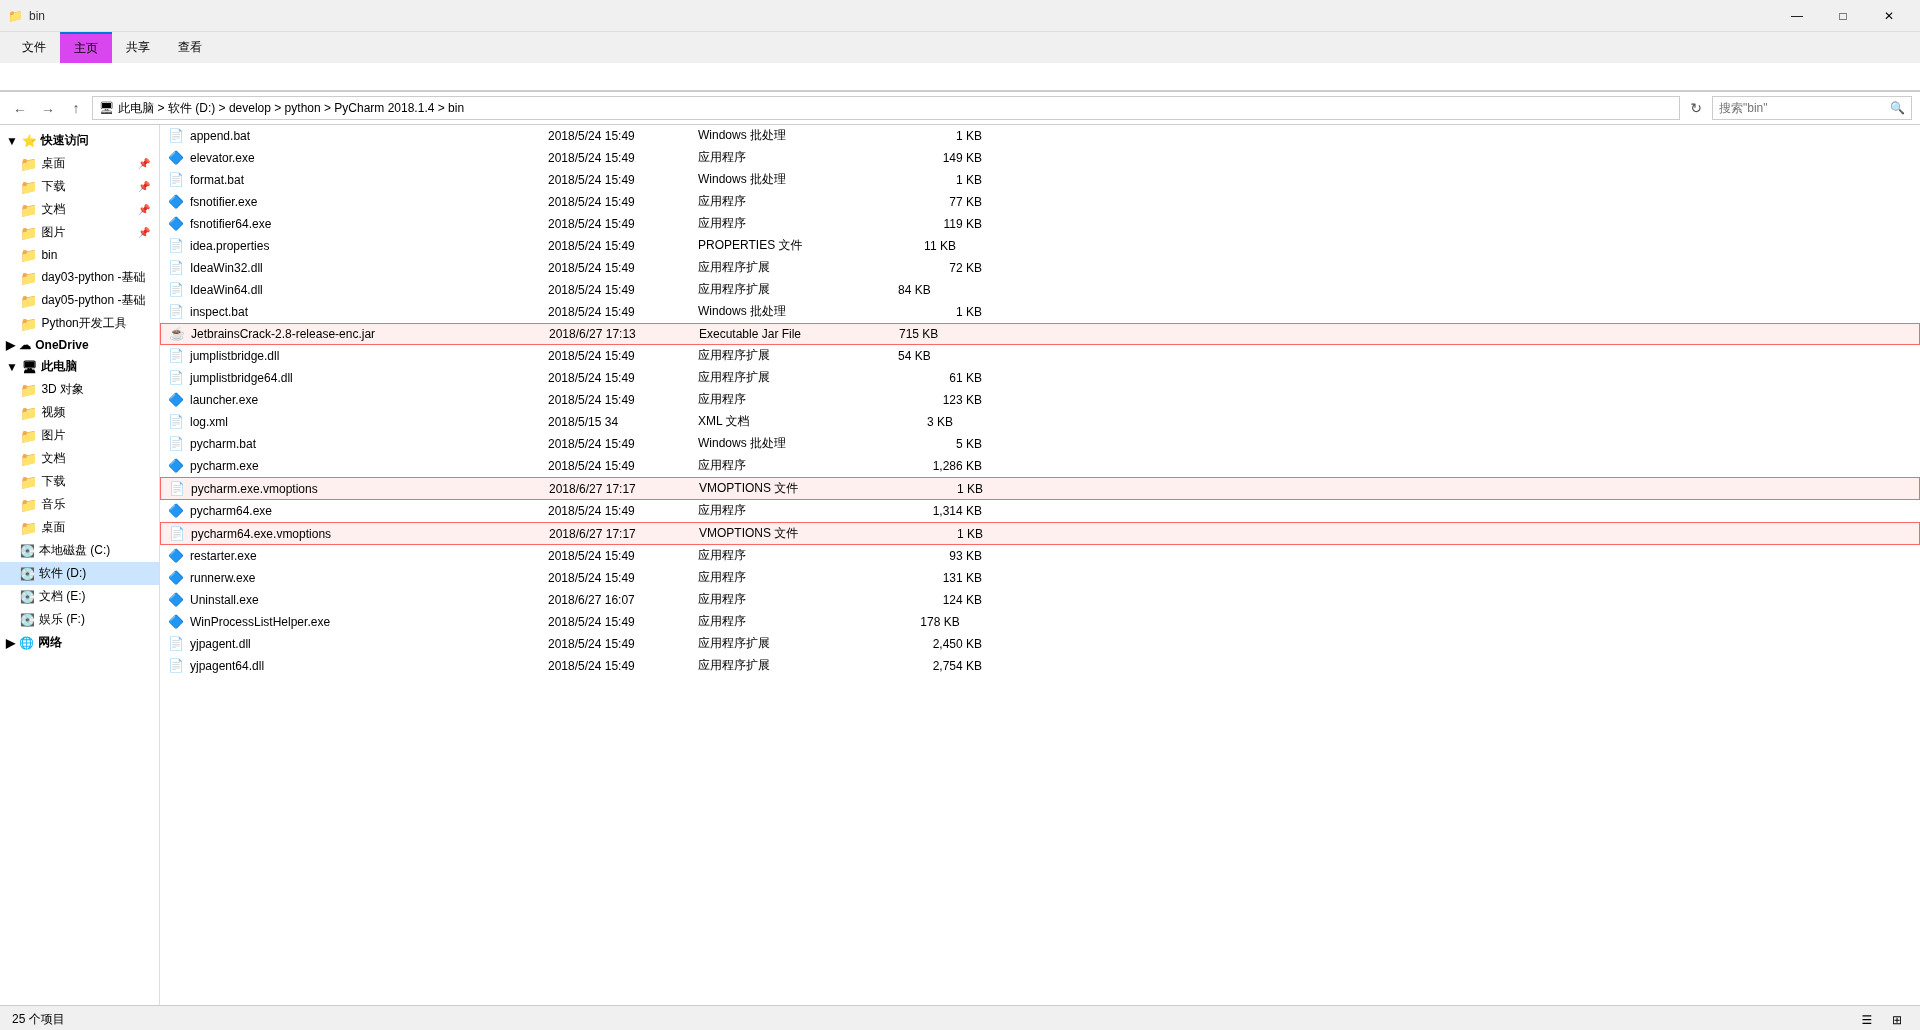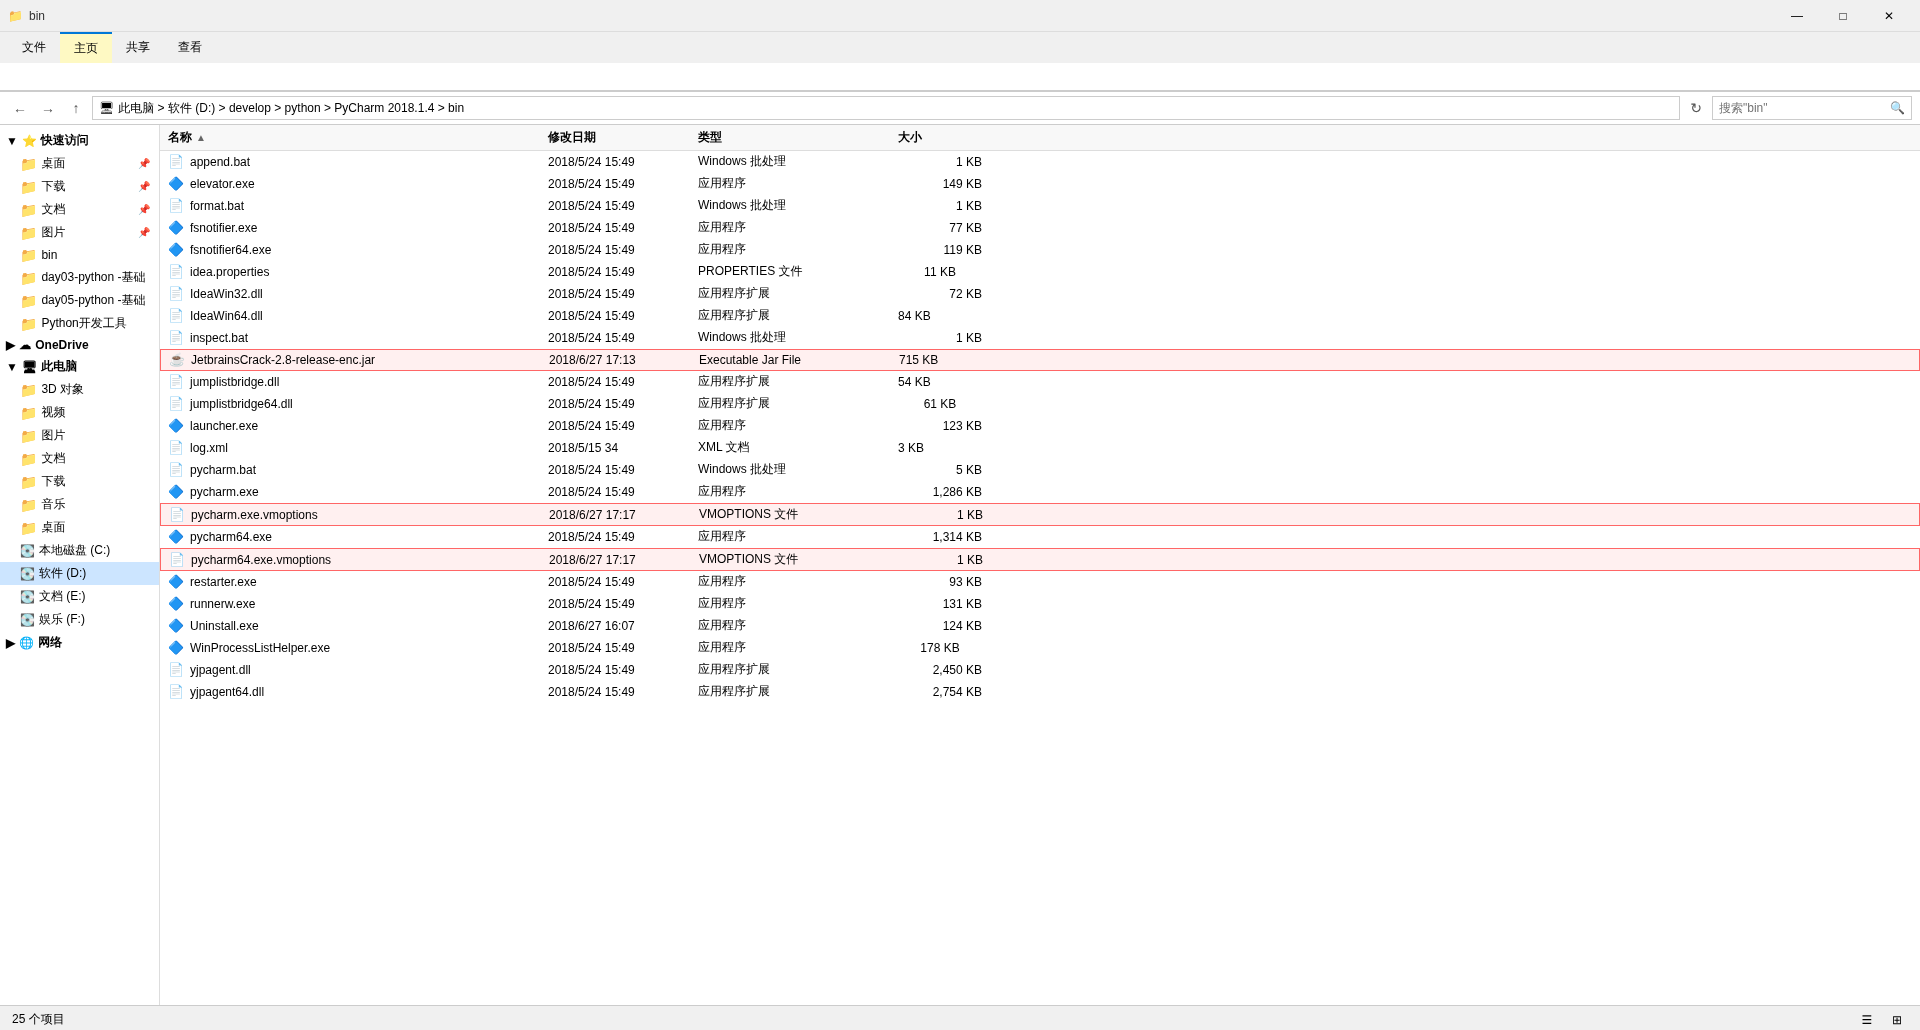"主页" .ribbon-tab.active { background: #fef9c3 -> #d946ef }
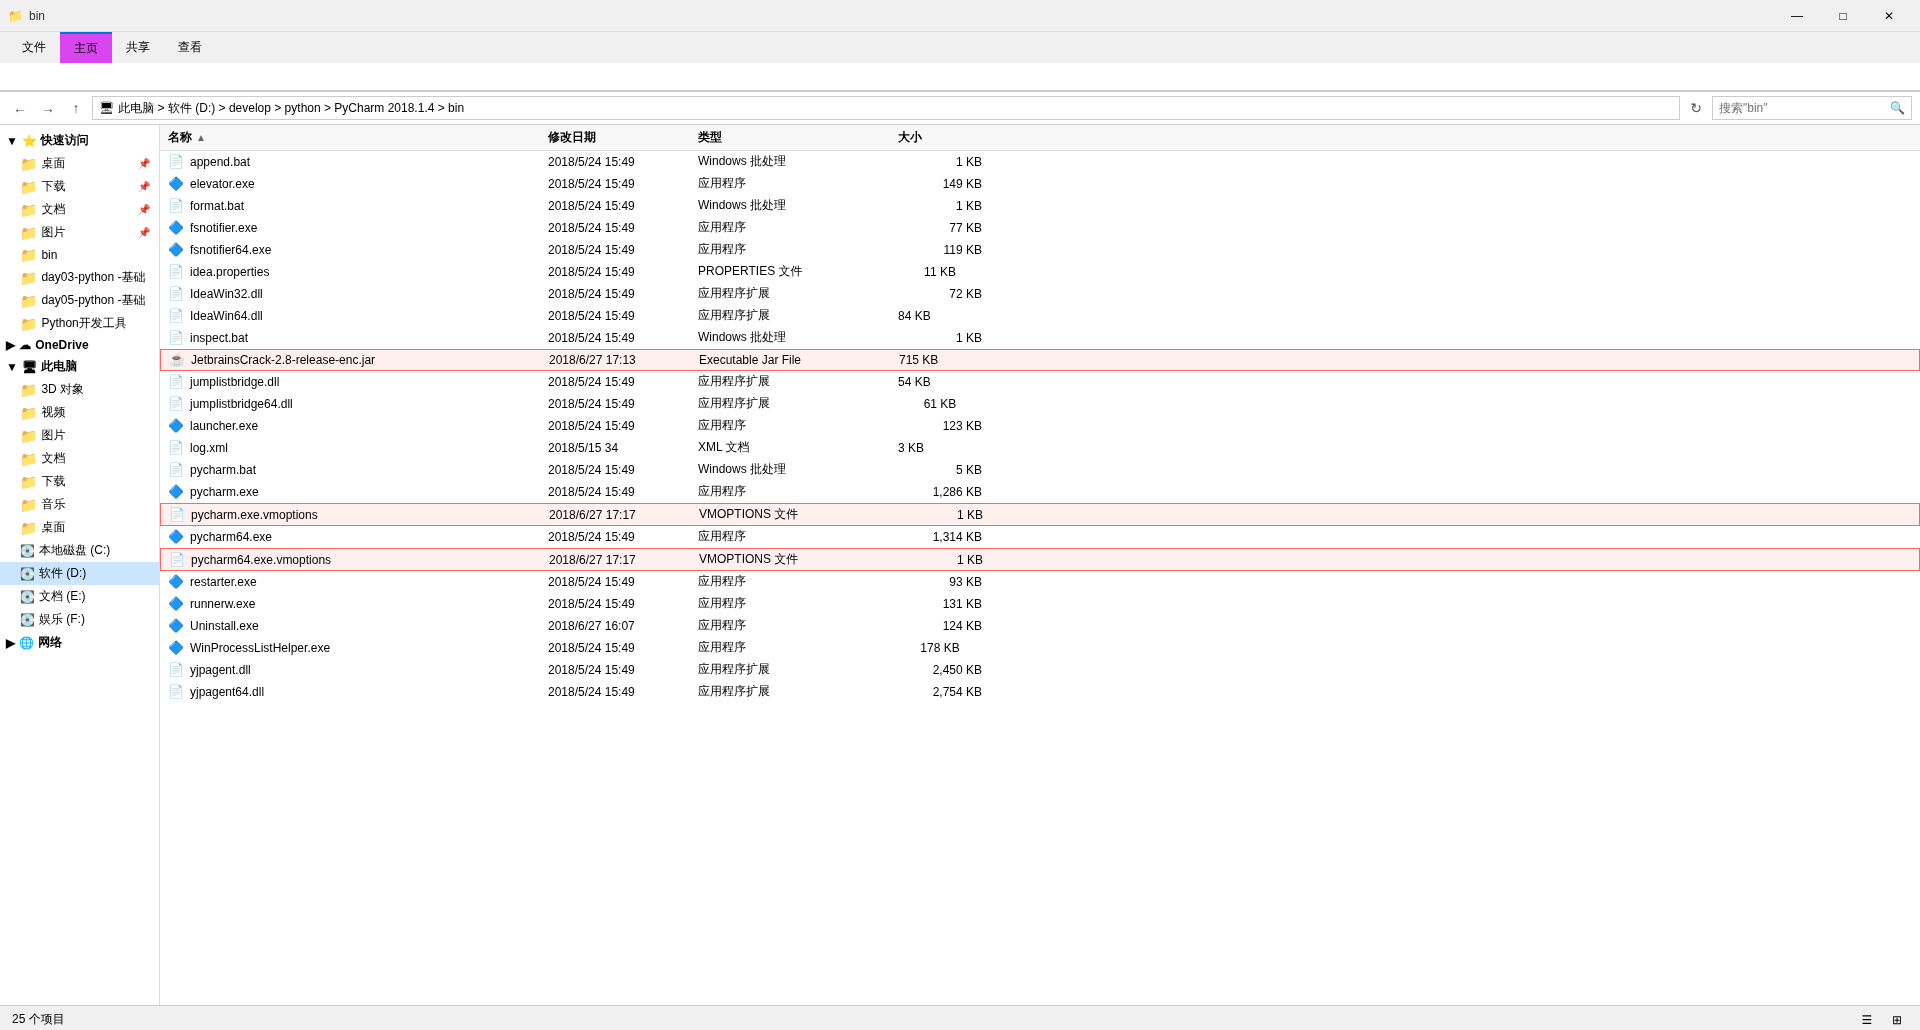"名称" div.file-list-header { html: <div> <div> <span>名称</span> <span>▲</span> </div> <div> <span>修改日期</span> </div> <div> <span>类型</span> </div> <div> <span>大小</span> </div> </div> -> none }
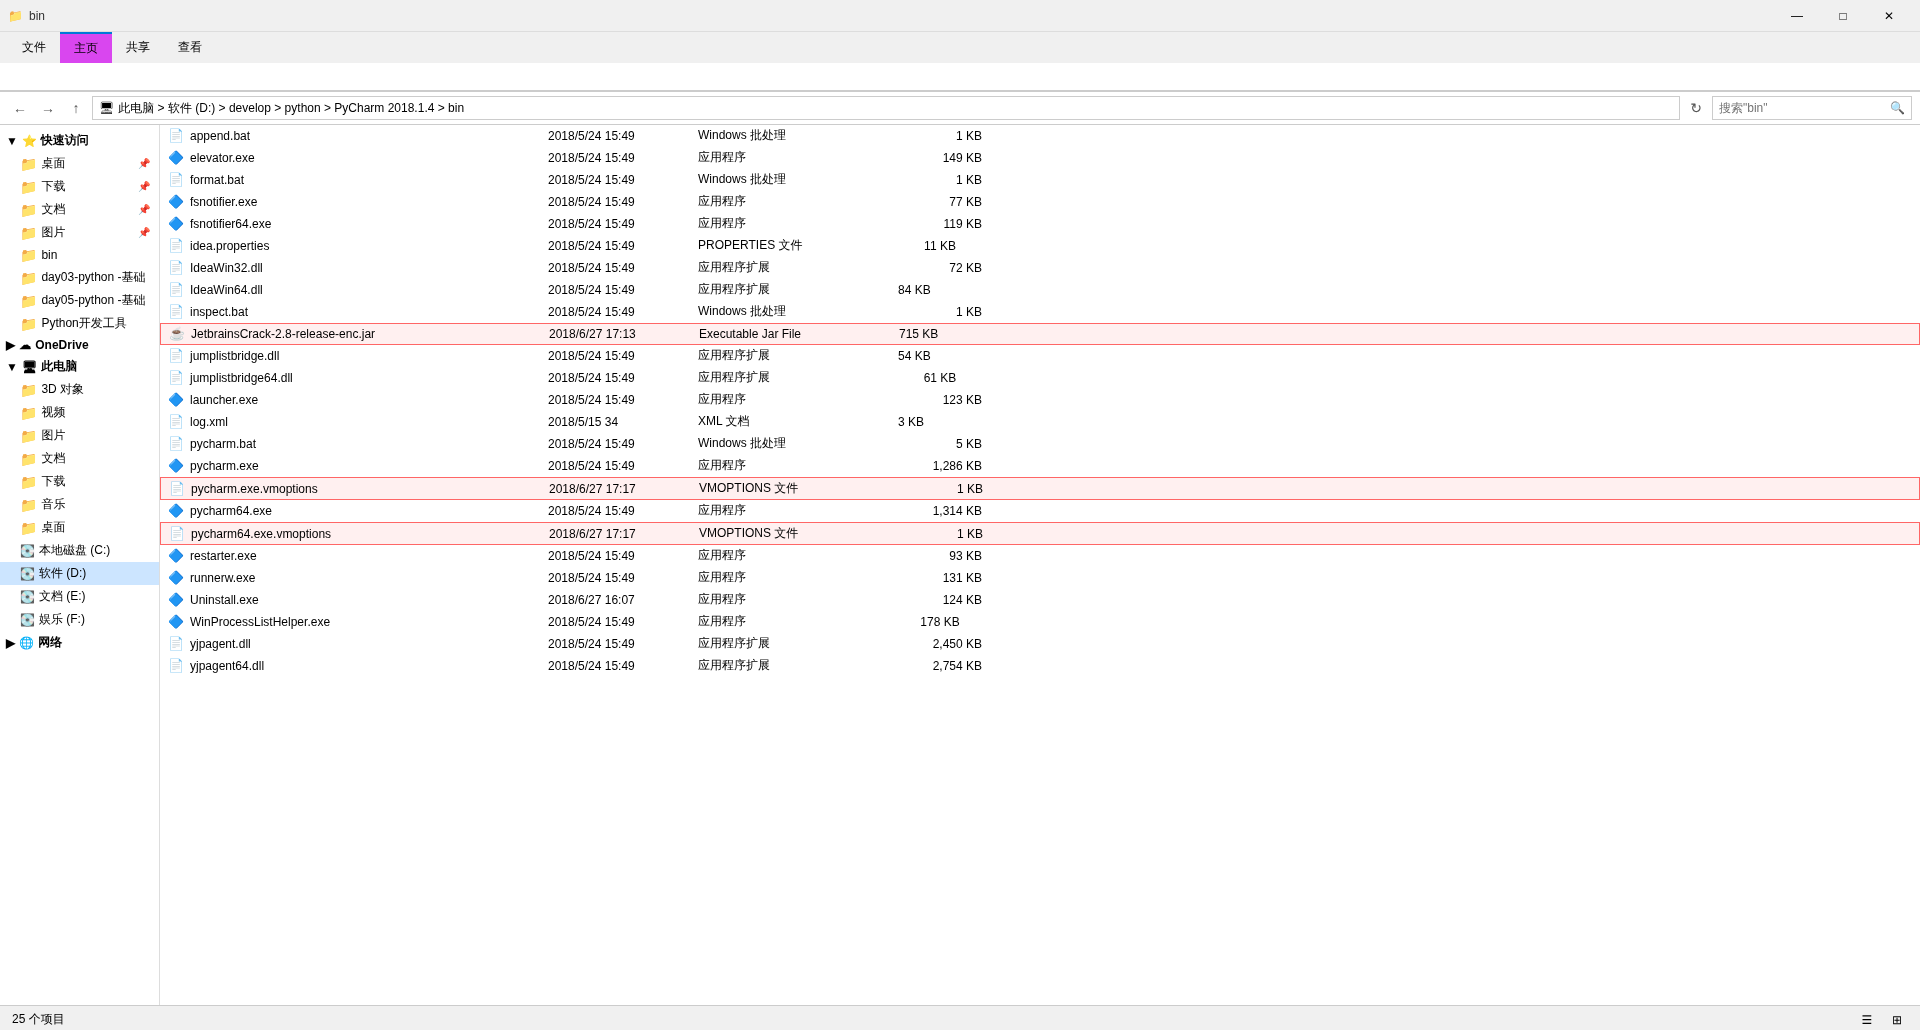"61 KB" div { text-align: center -> right }
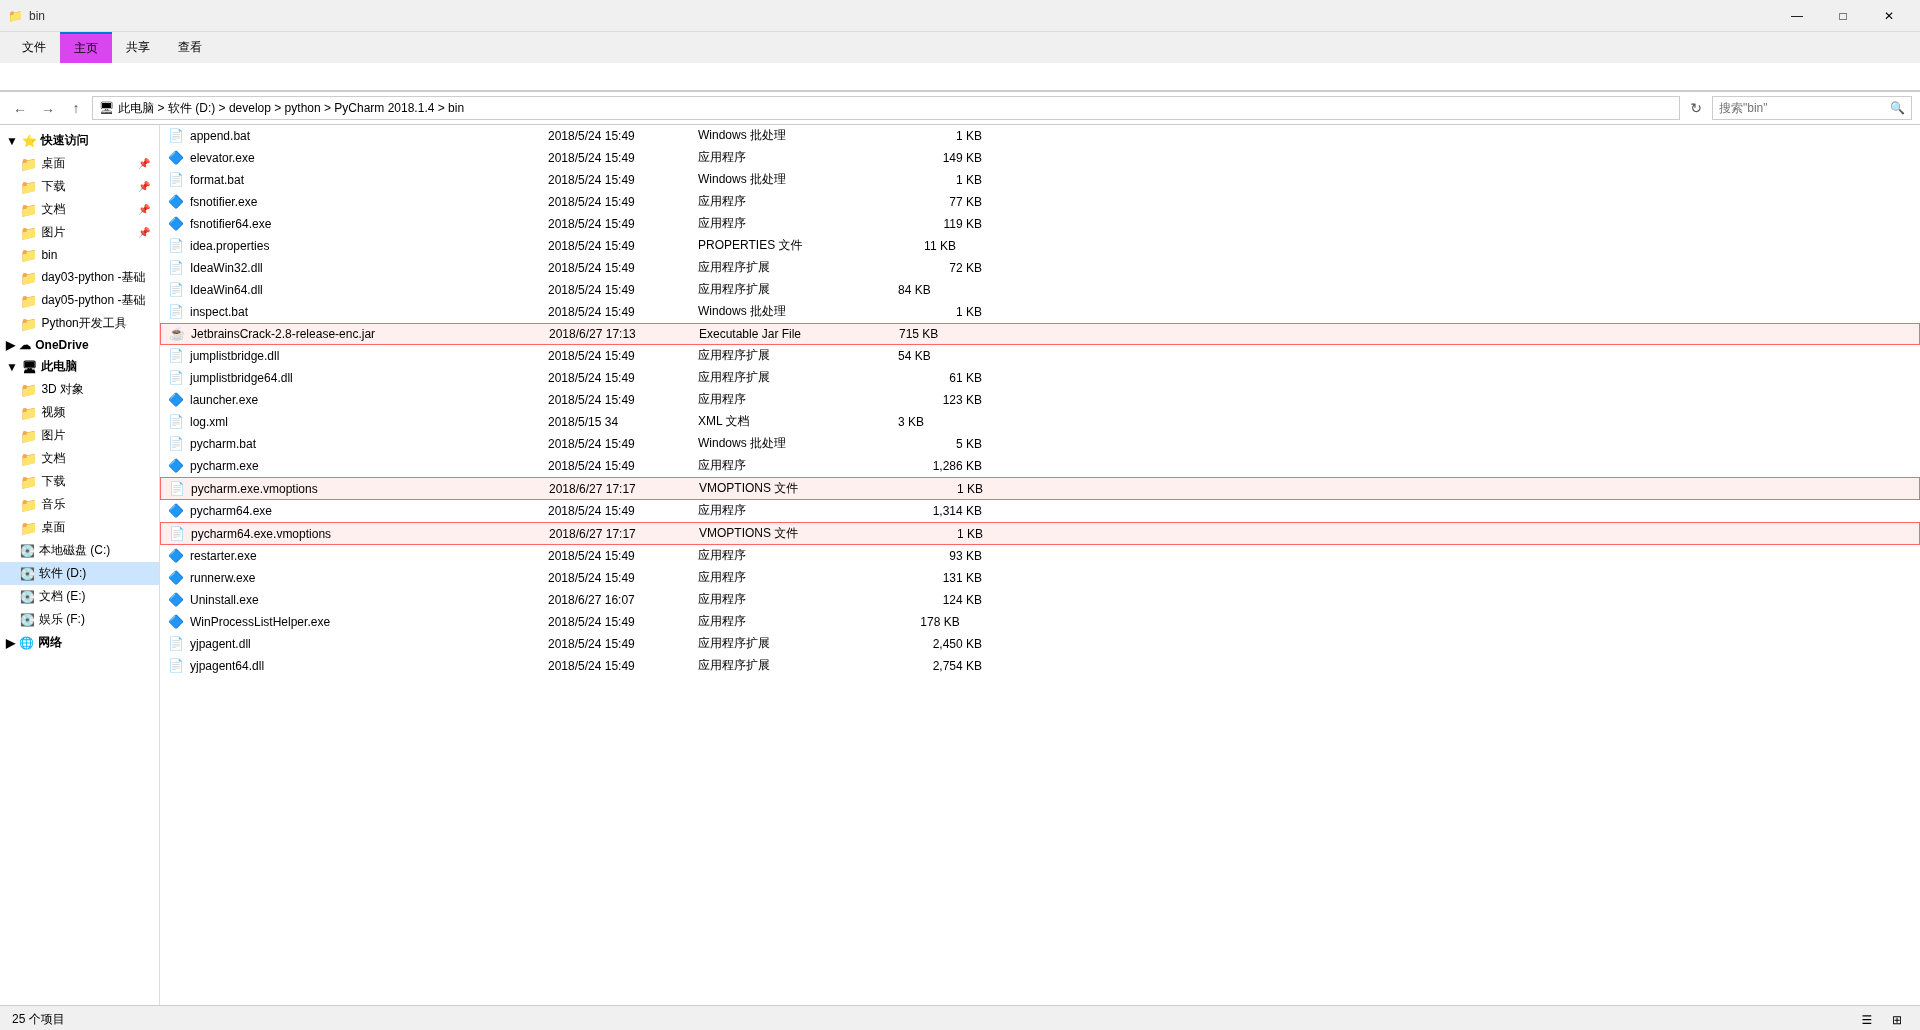"3 KB" div { text-align: left -> center }
